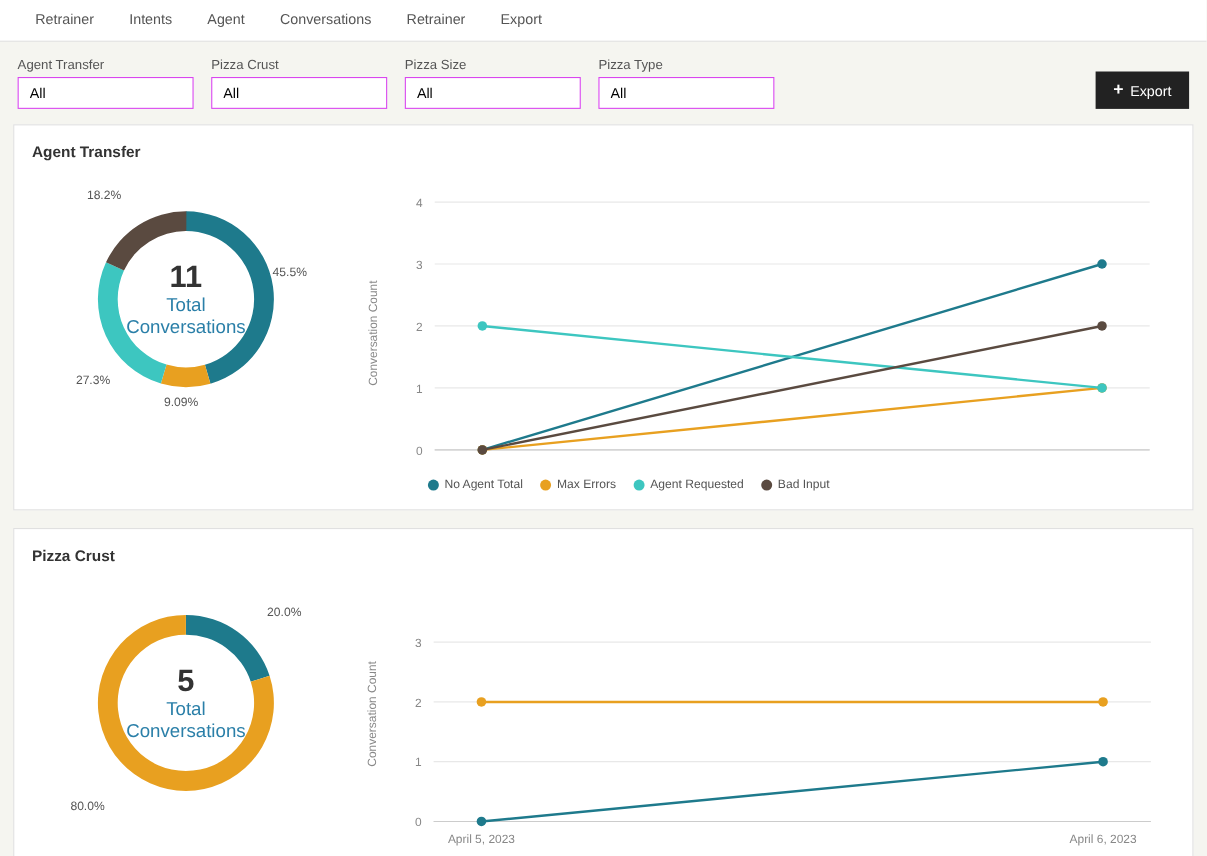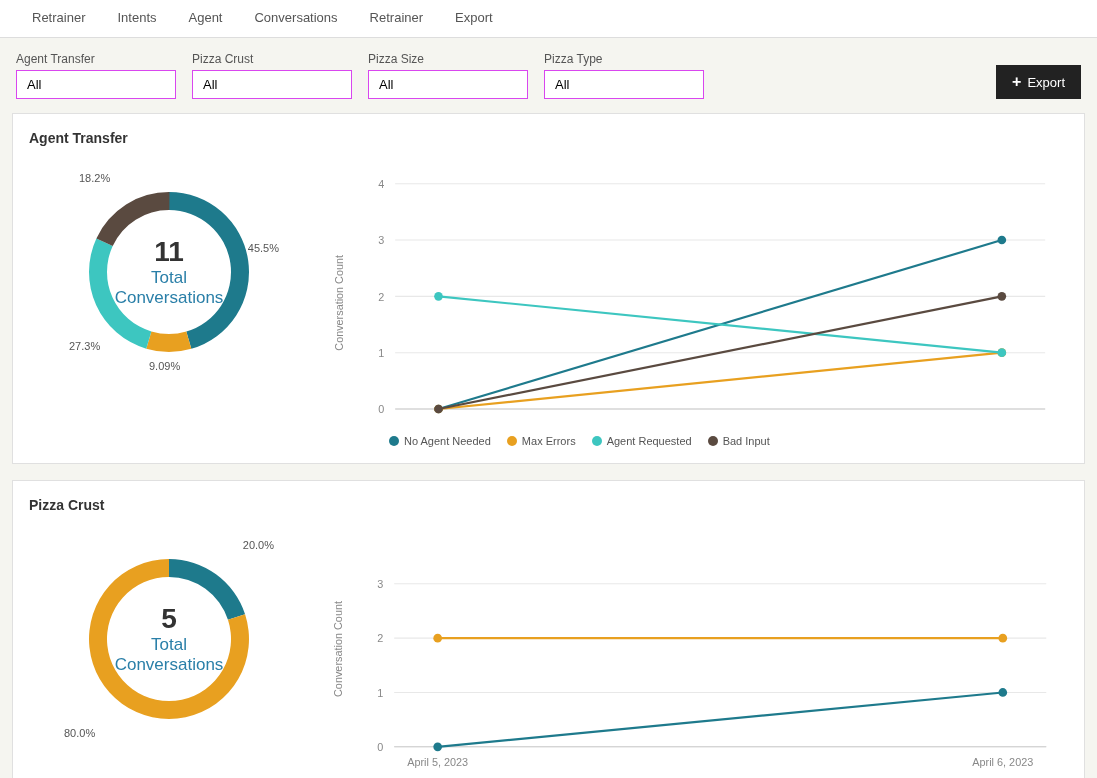"No Agent Needed" span { text: Needed -> Total }
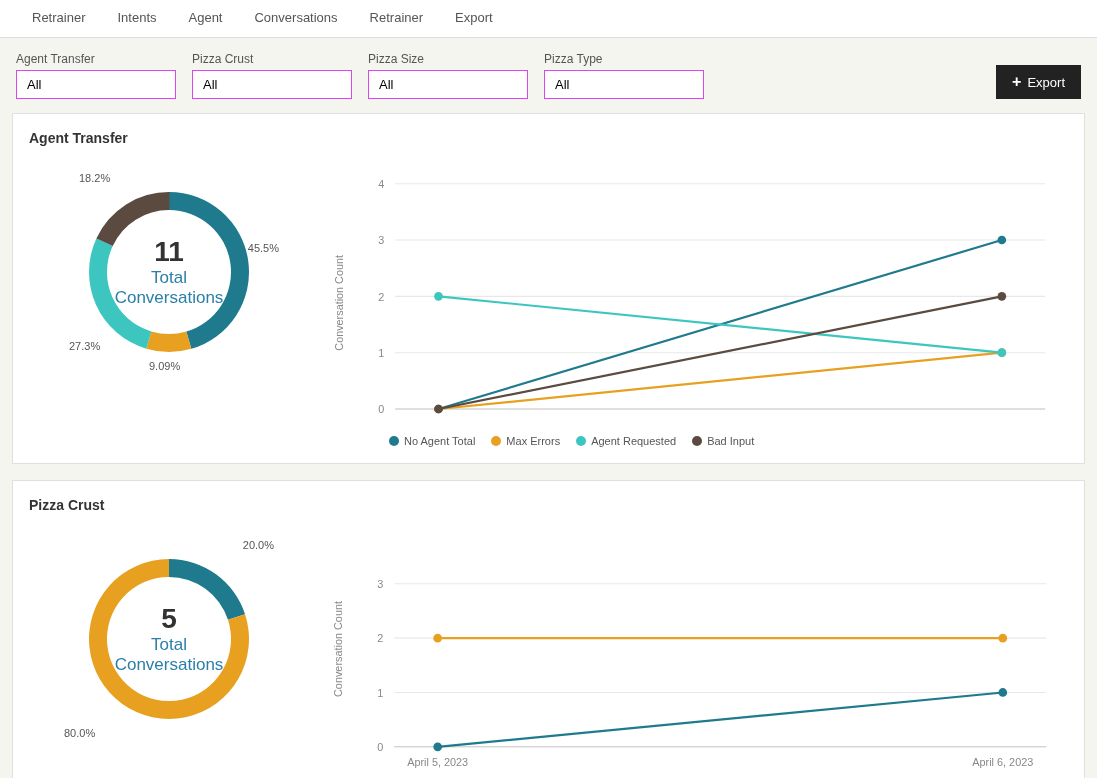"20.0%" span.pct-label { top: 10px -> 22px }
